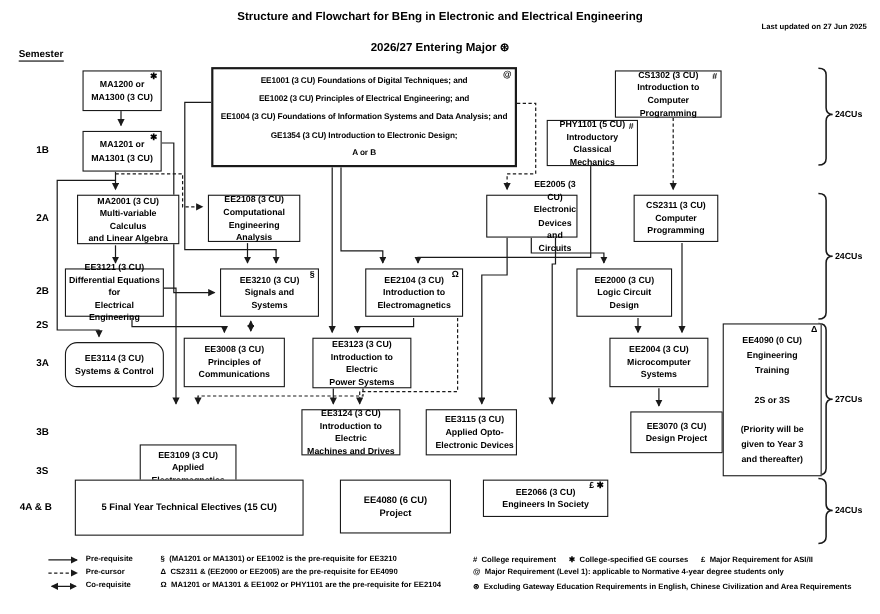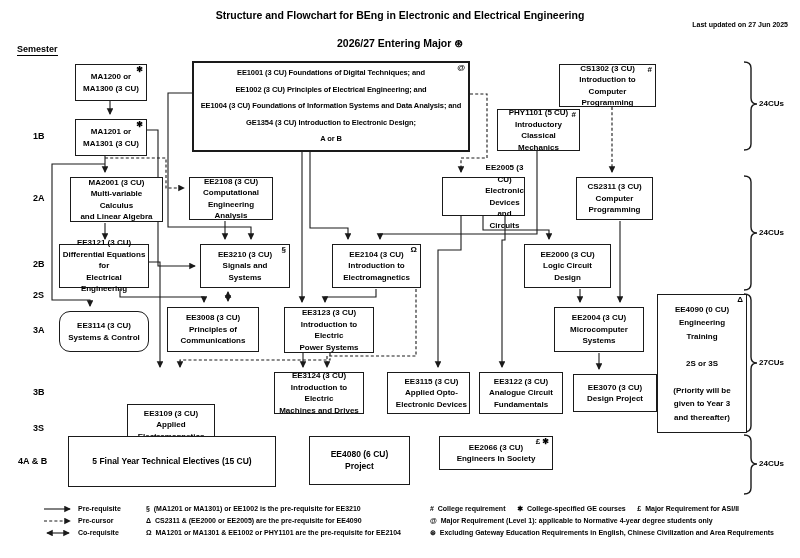"EE3122 (3 CU)" div.box { html: <div> <span>EE3122 (3 CU) Analogue Circuit Fundamentals</span></div> -> none }
